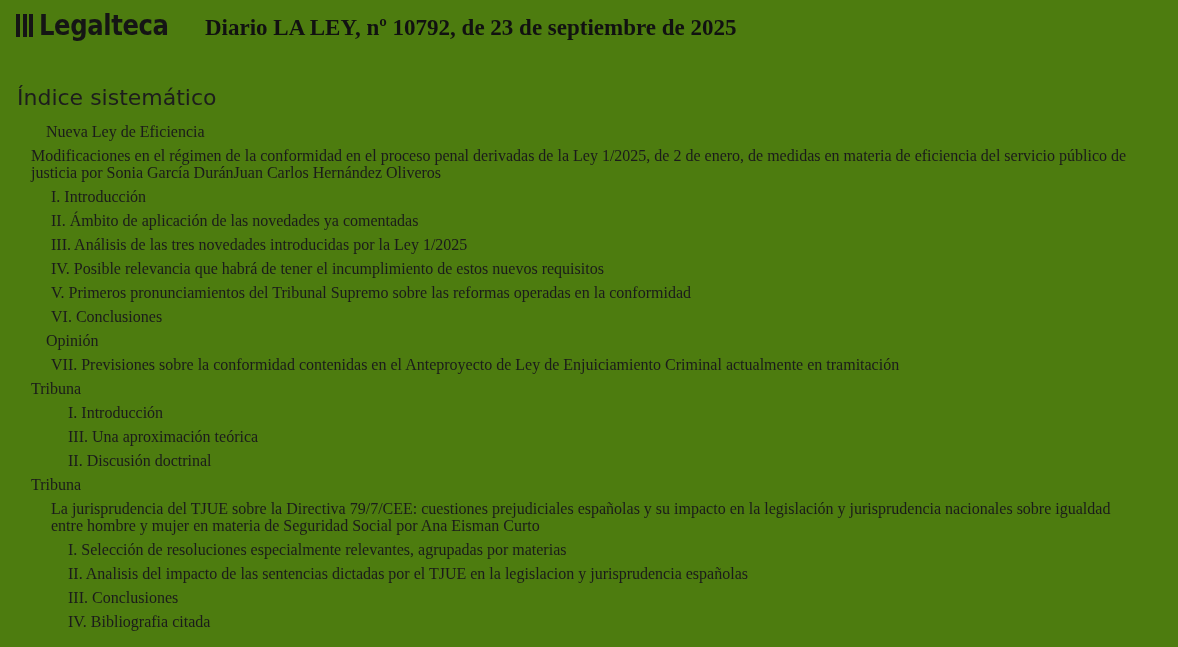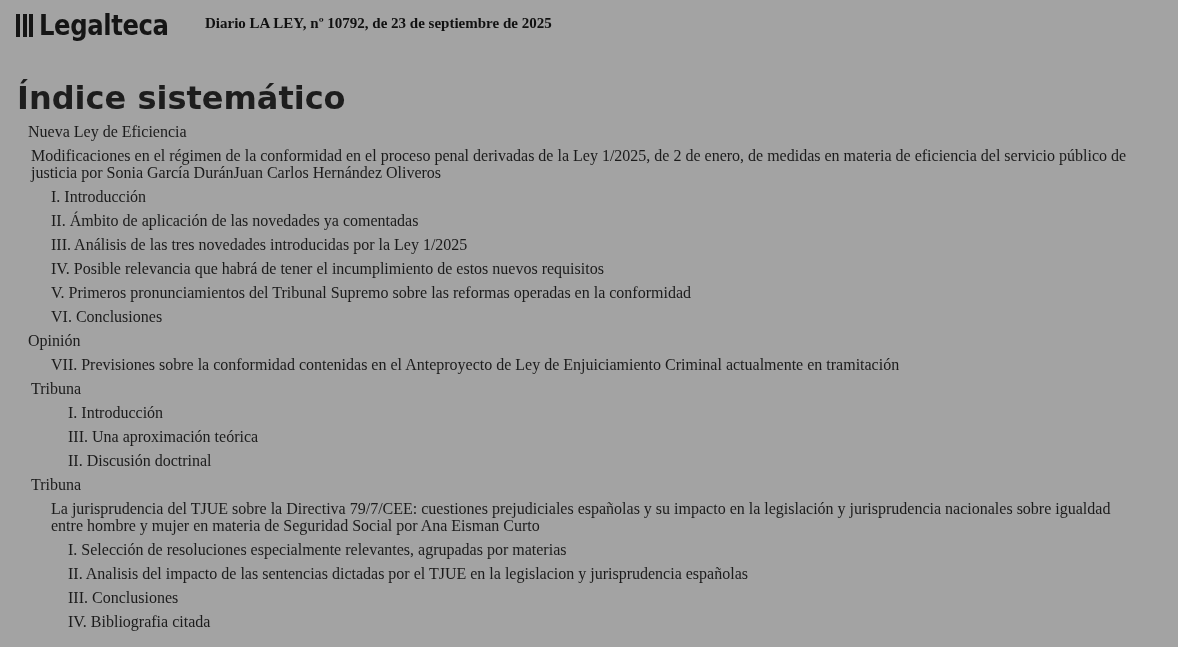"Legalteca" .page { background: #a3a3a3 -> #4d7c0f }
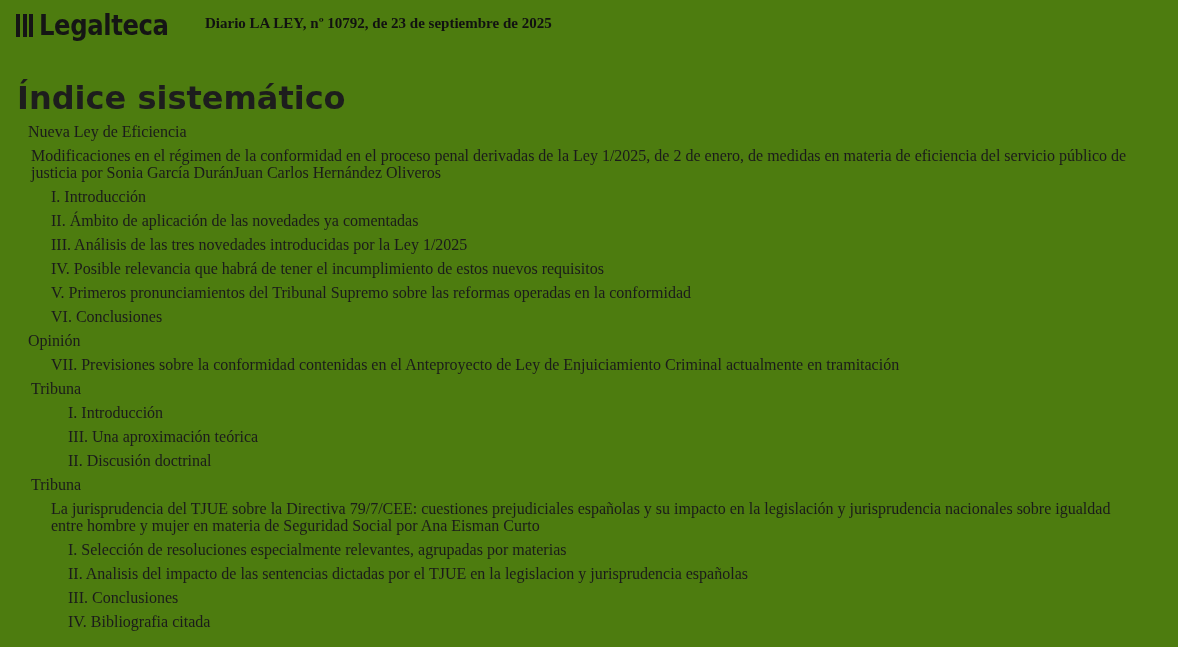"Diario LA LEY, nº 10792," .journal-title { font-size: 15px -> 23px }
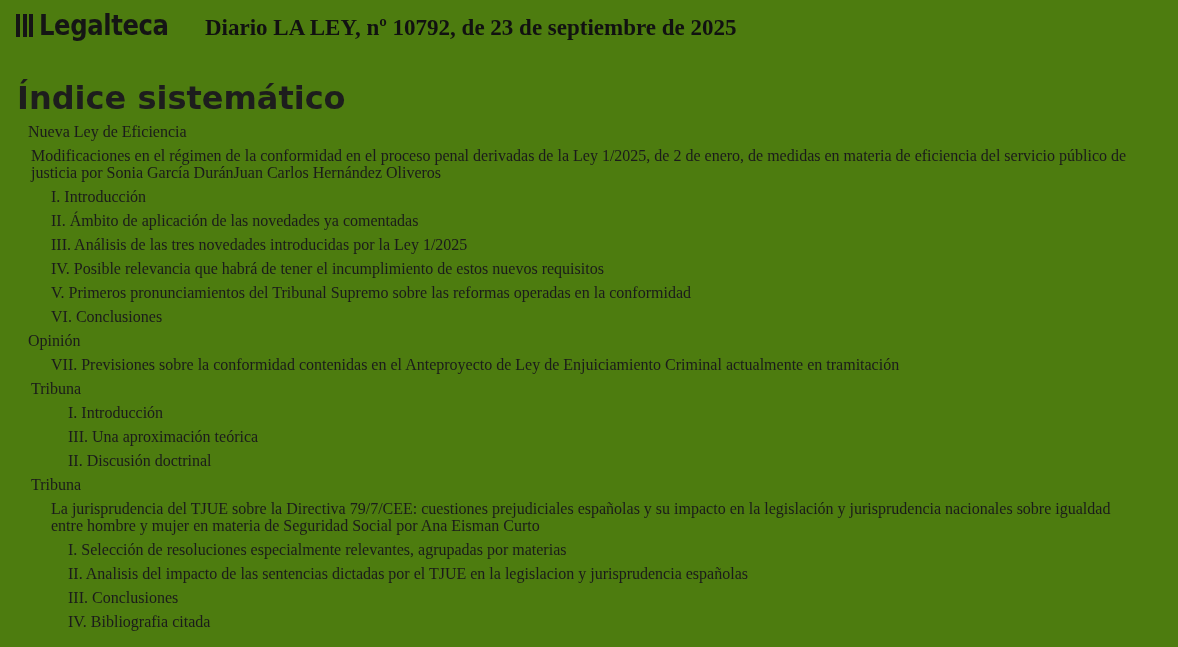"Índice sistemático" .page-title { font-size: 32px -> 22px; font-weight: 700 -> 400 }
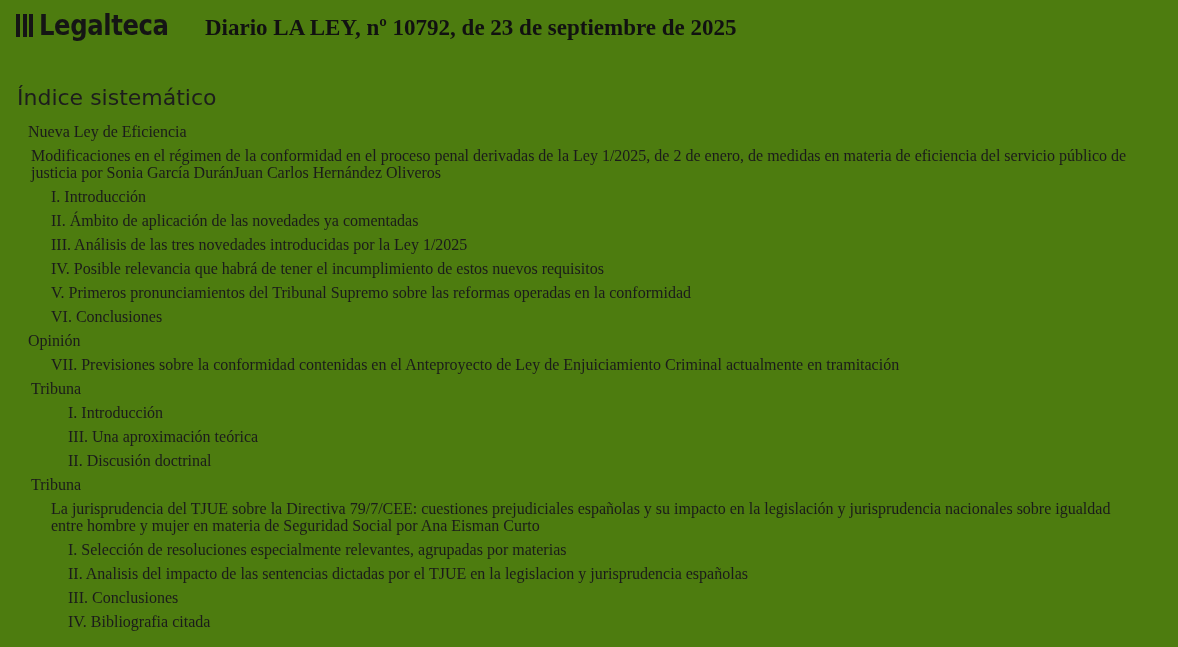"Nueva Ley de Eficiencia" .lvl0 { margin-left: none -> 18px }
